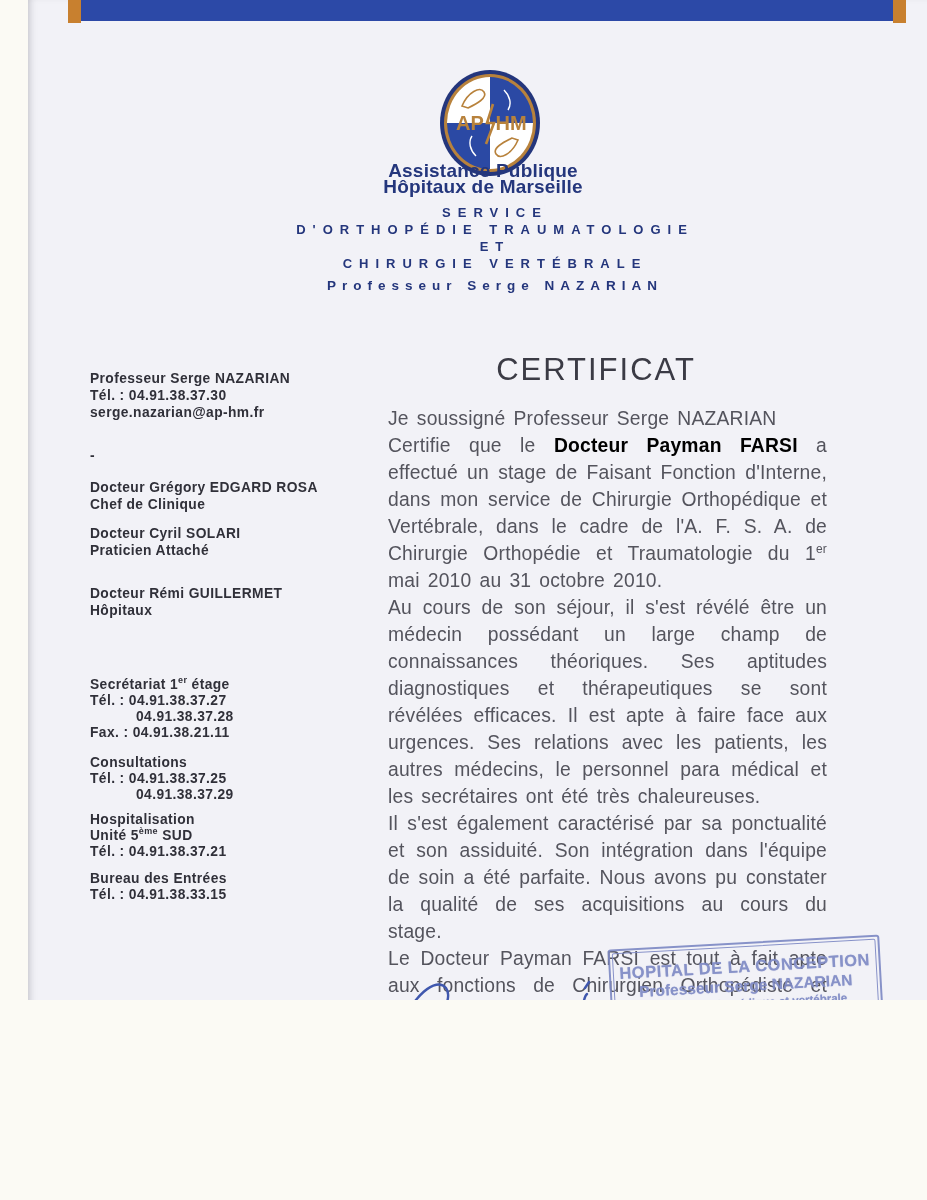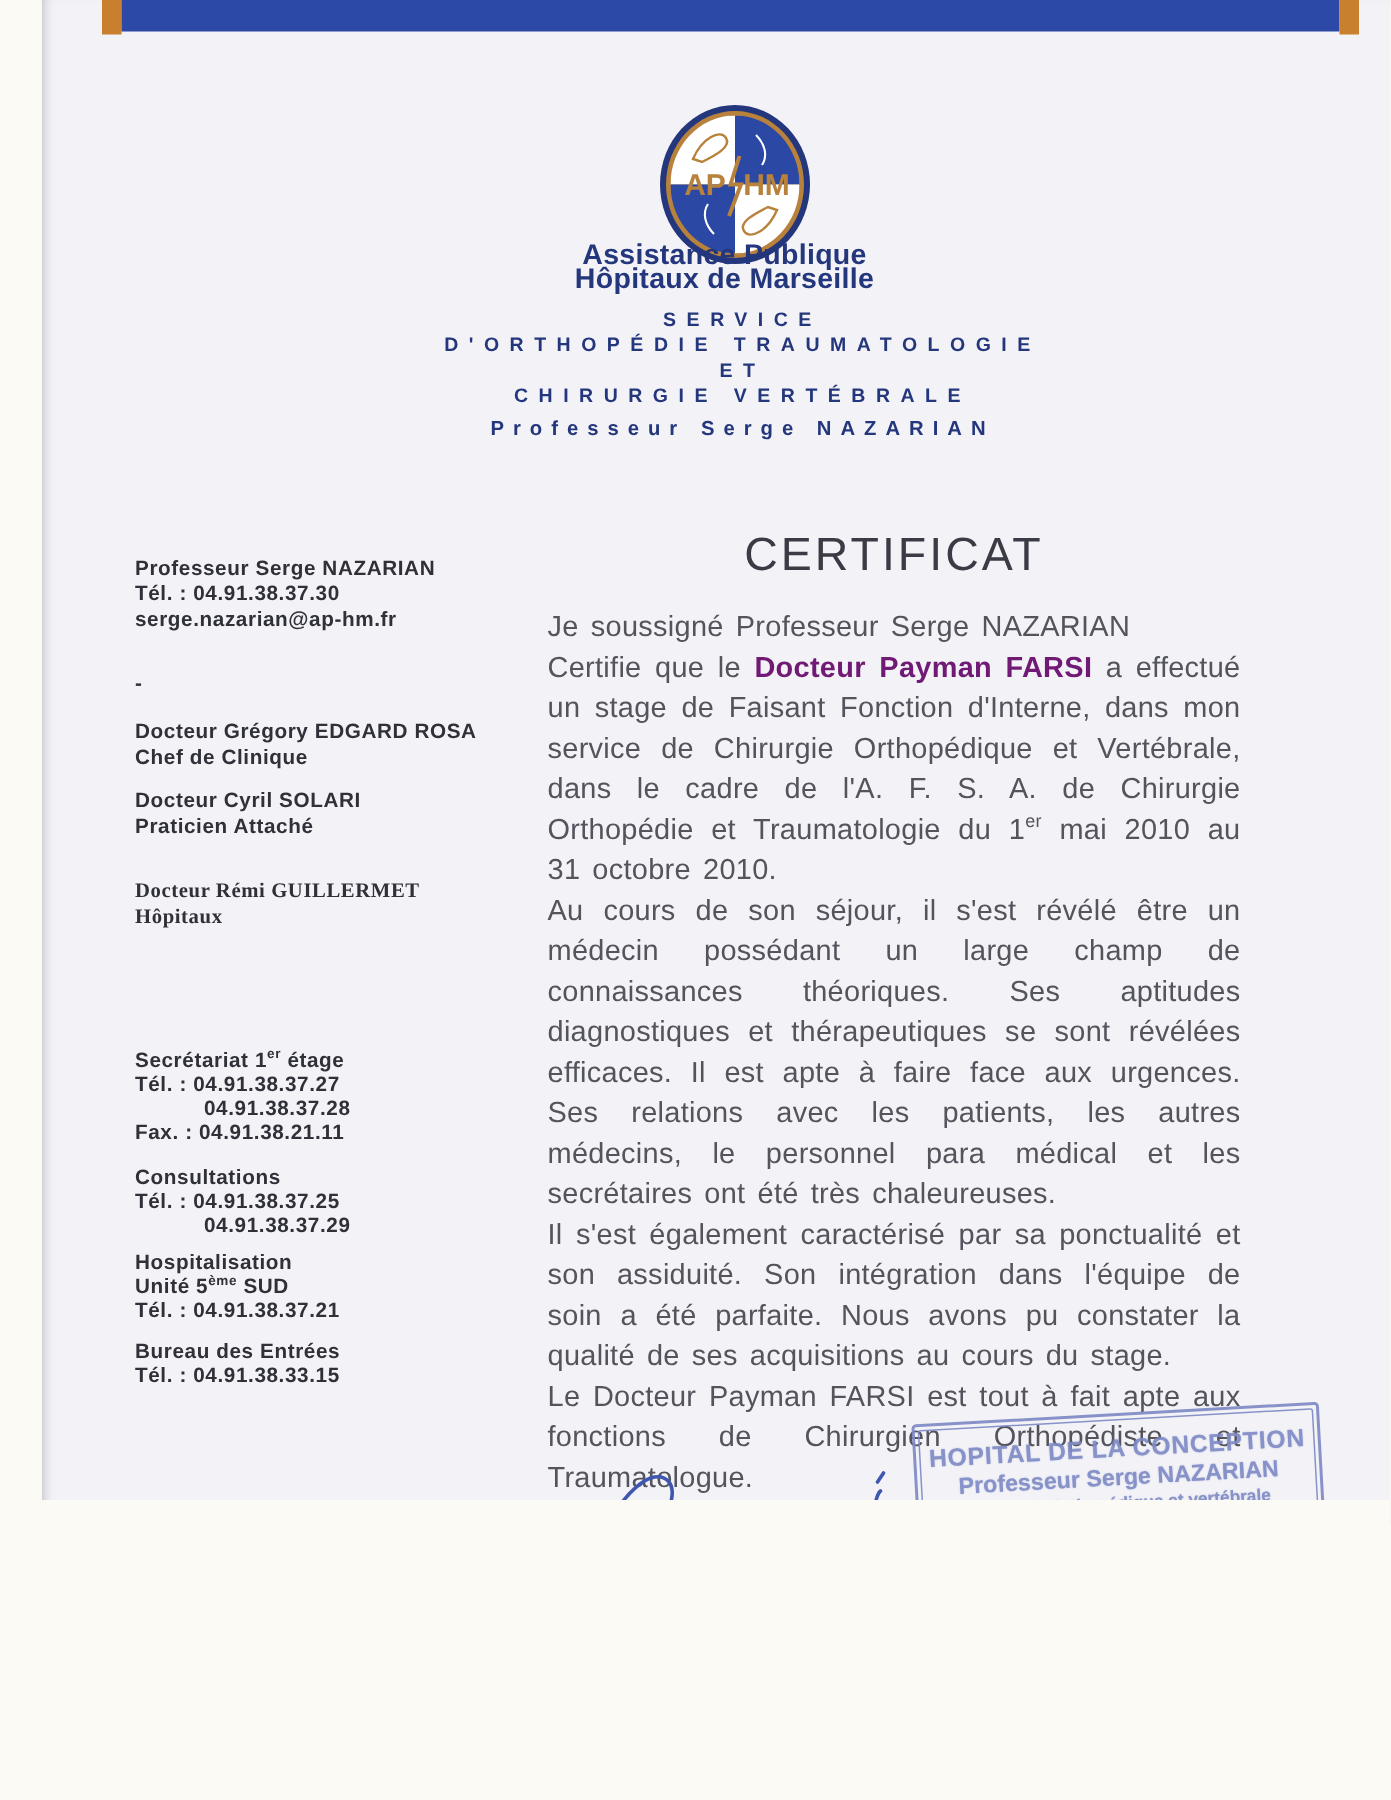"Je soussigné Professeur Serge NAZARIAN" .bodytext { margin-left: none -> 23px }
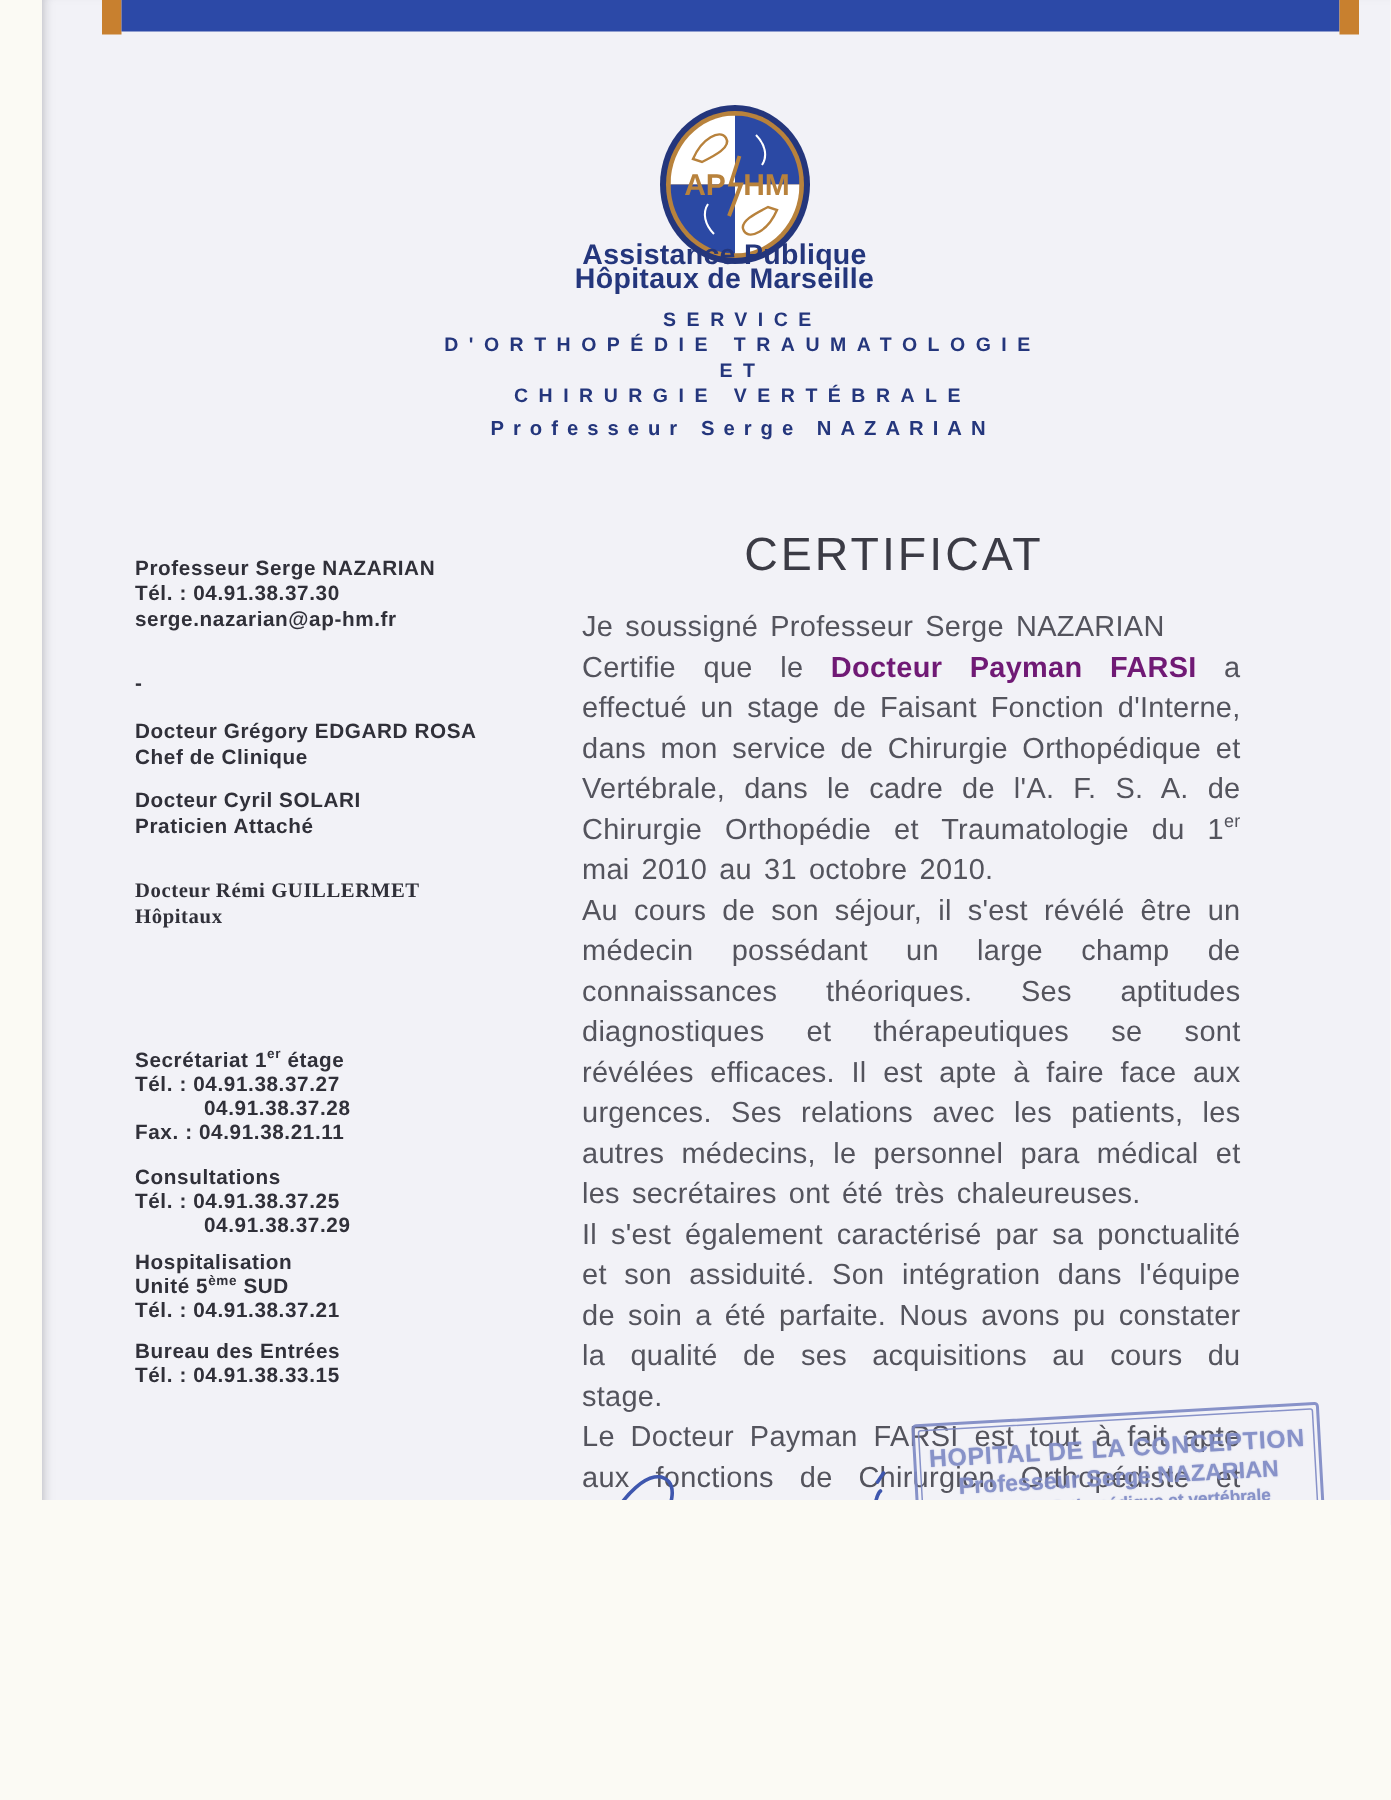"Docteur Payman FARSI" .bodytext .b { color: #701a75 -> #000000 }
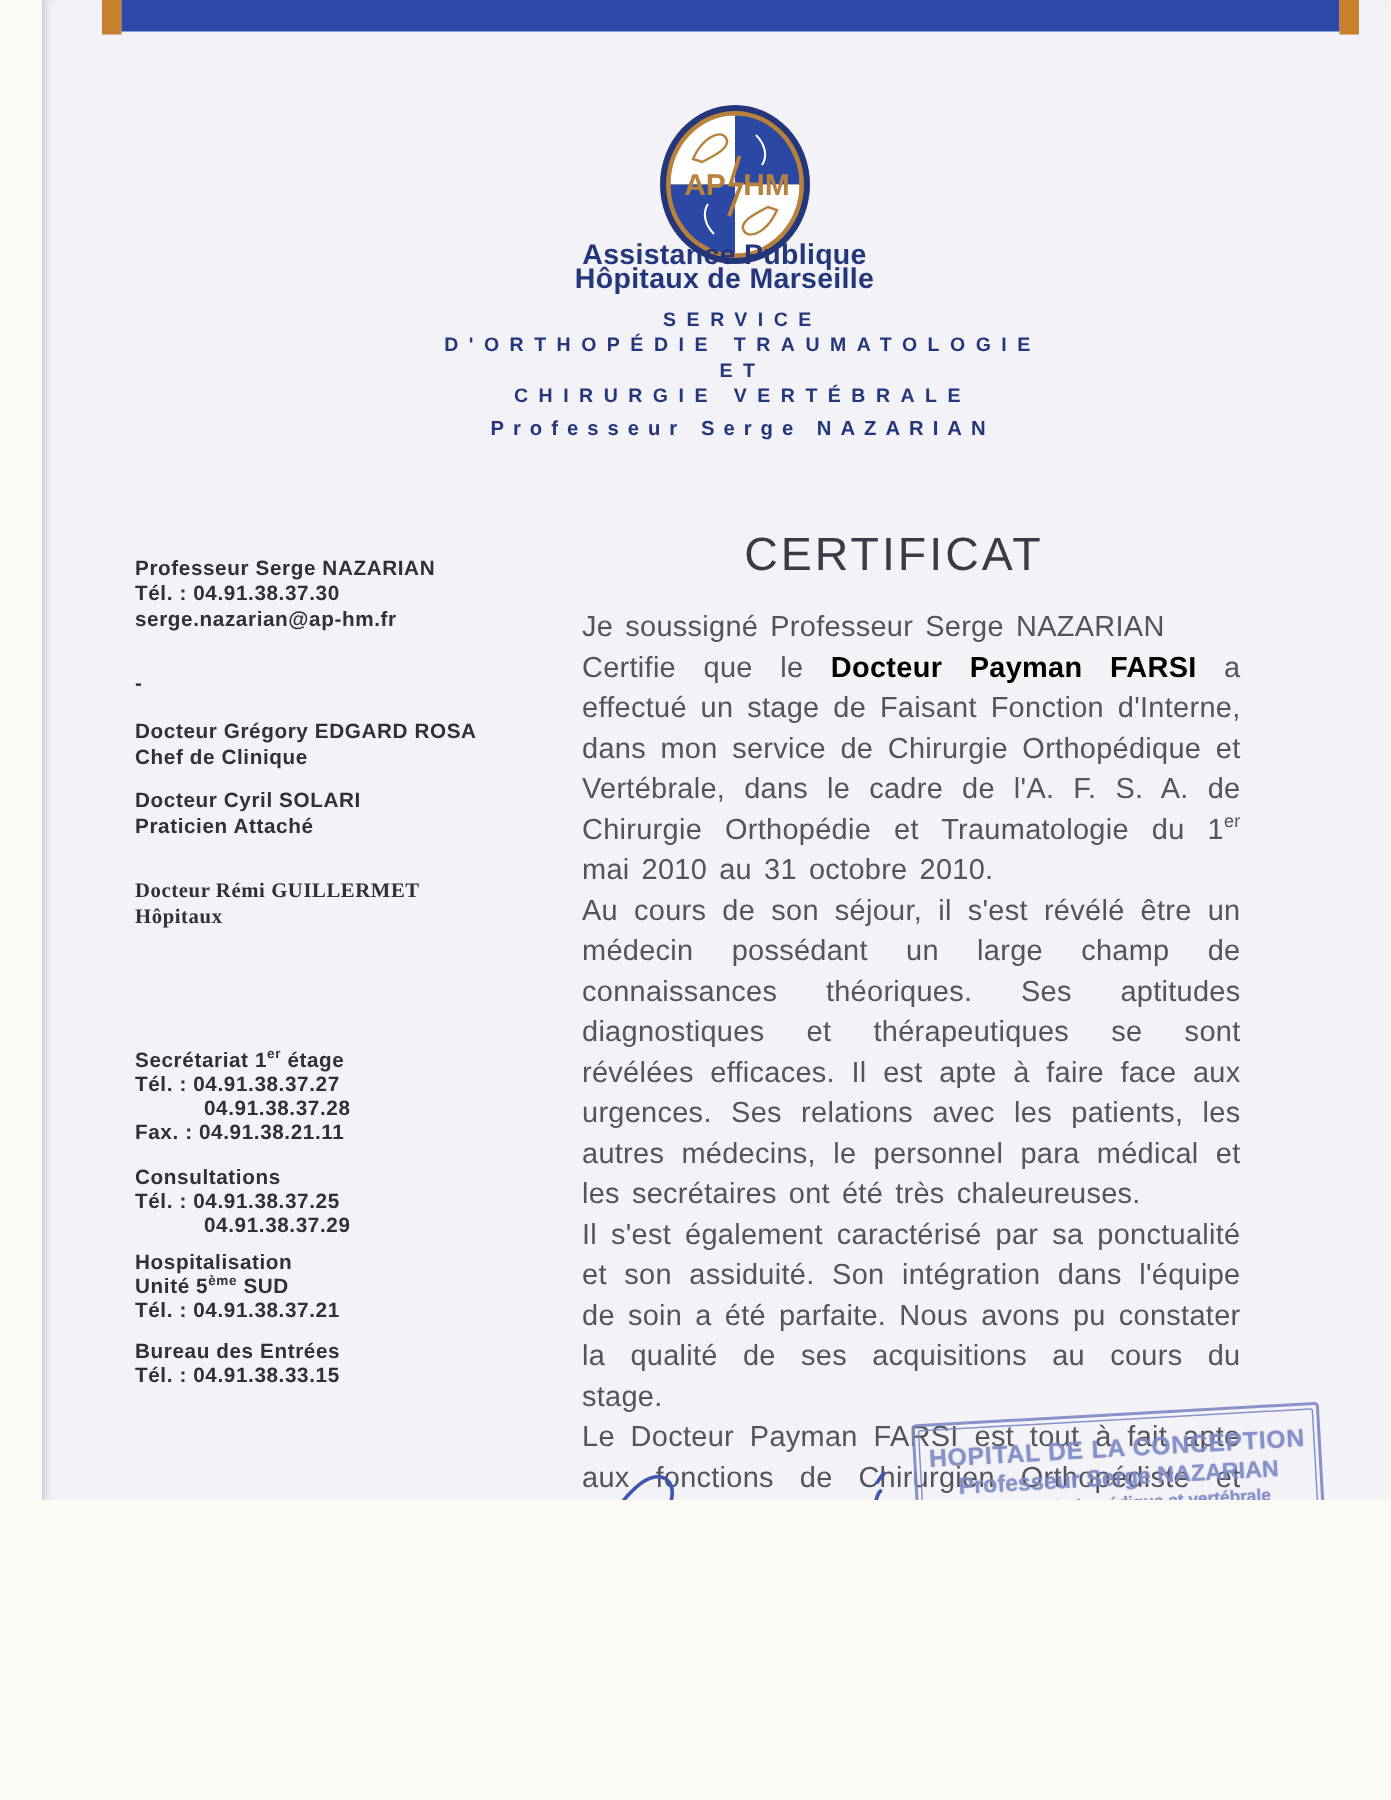"Docteur Rémi GUILLERMET" .sb-doc4 { font-family: Liberation Serif, serif -> none; margin-bottom: 80px -> 58px }
